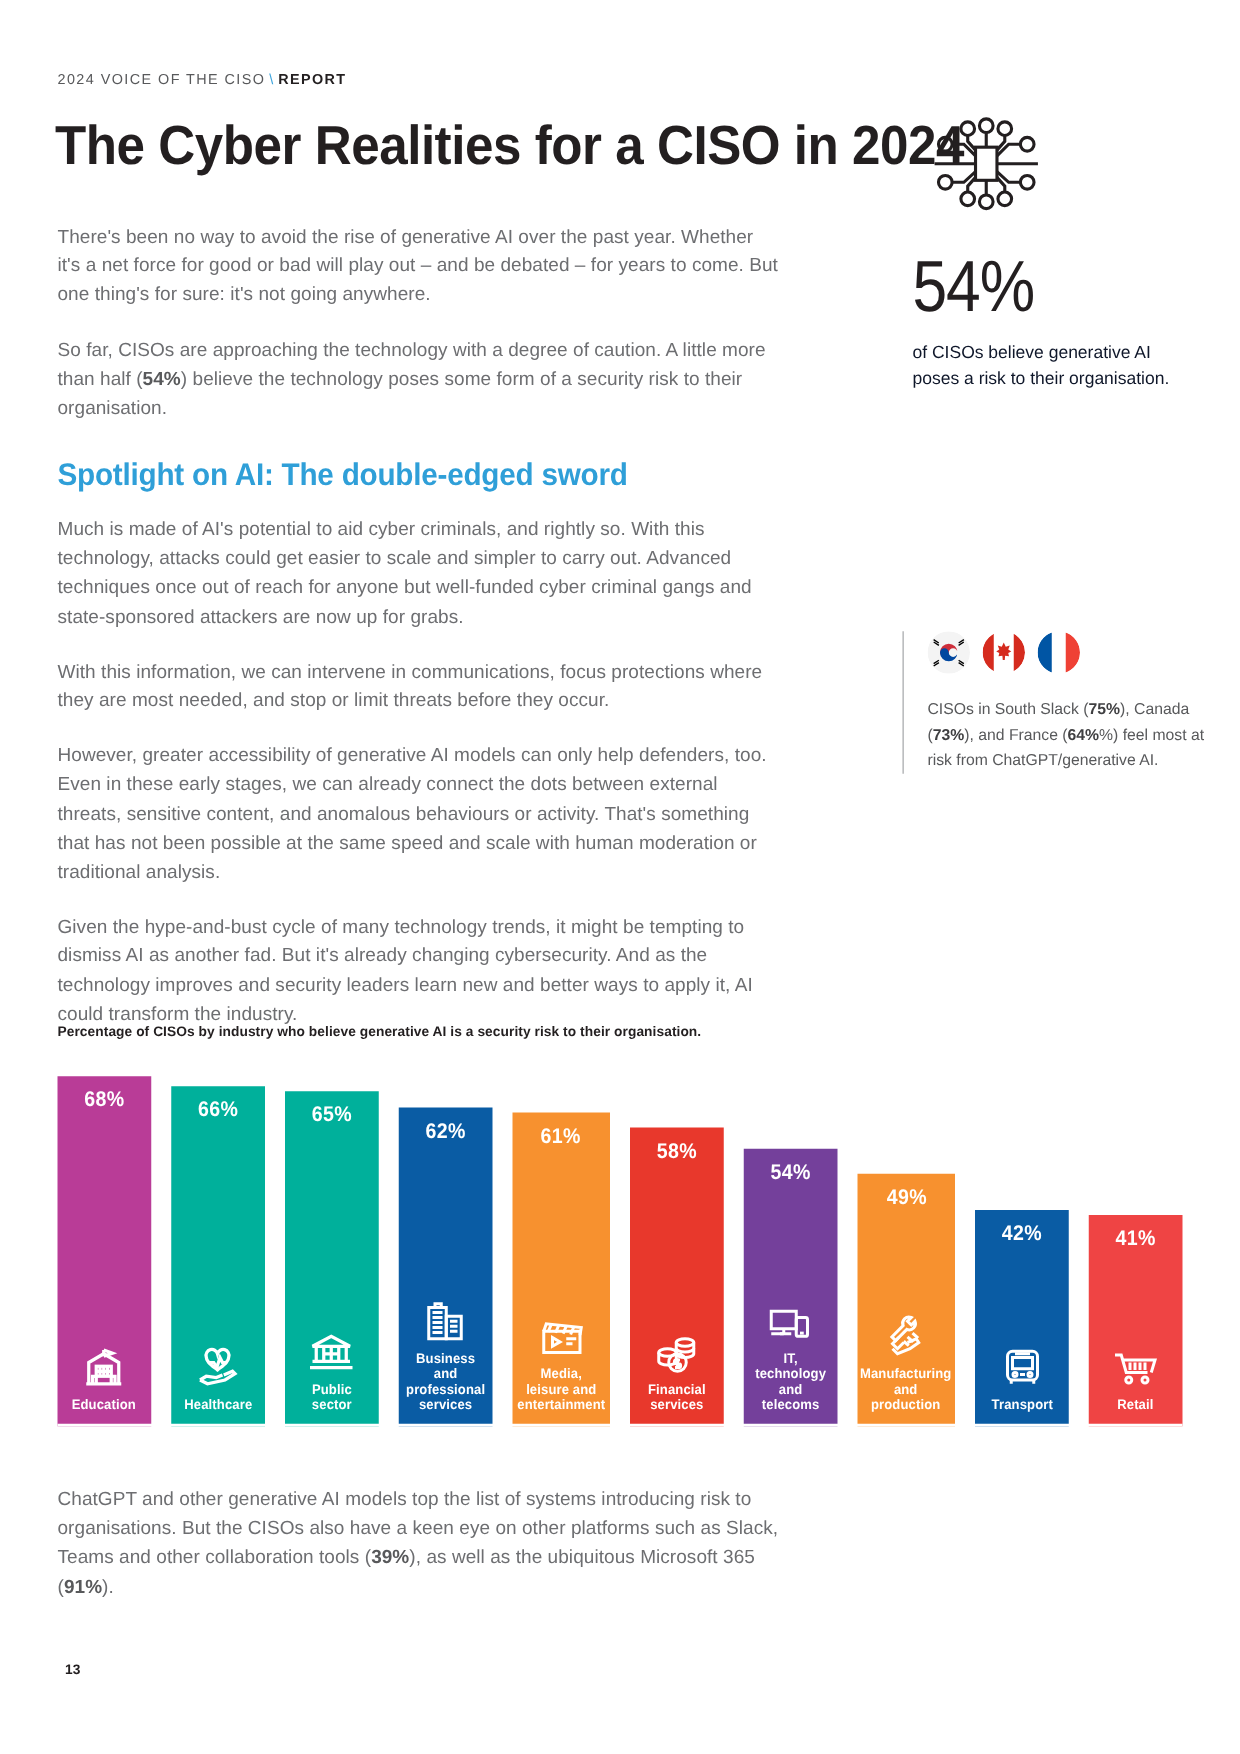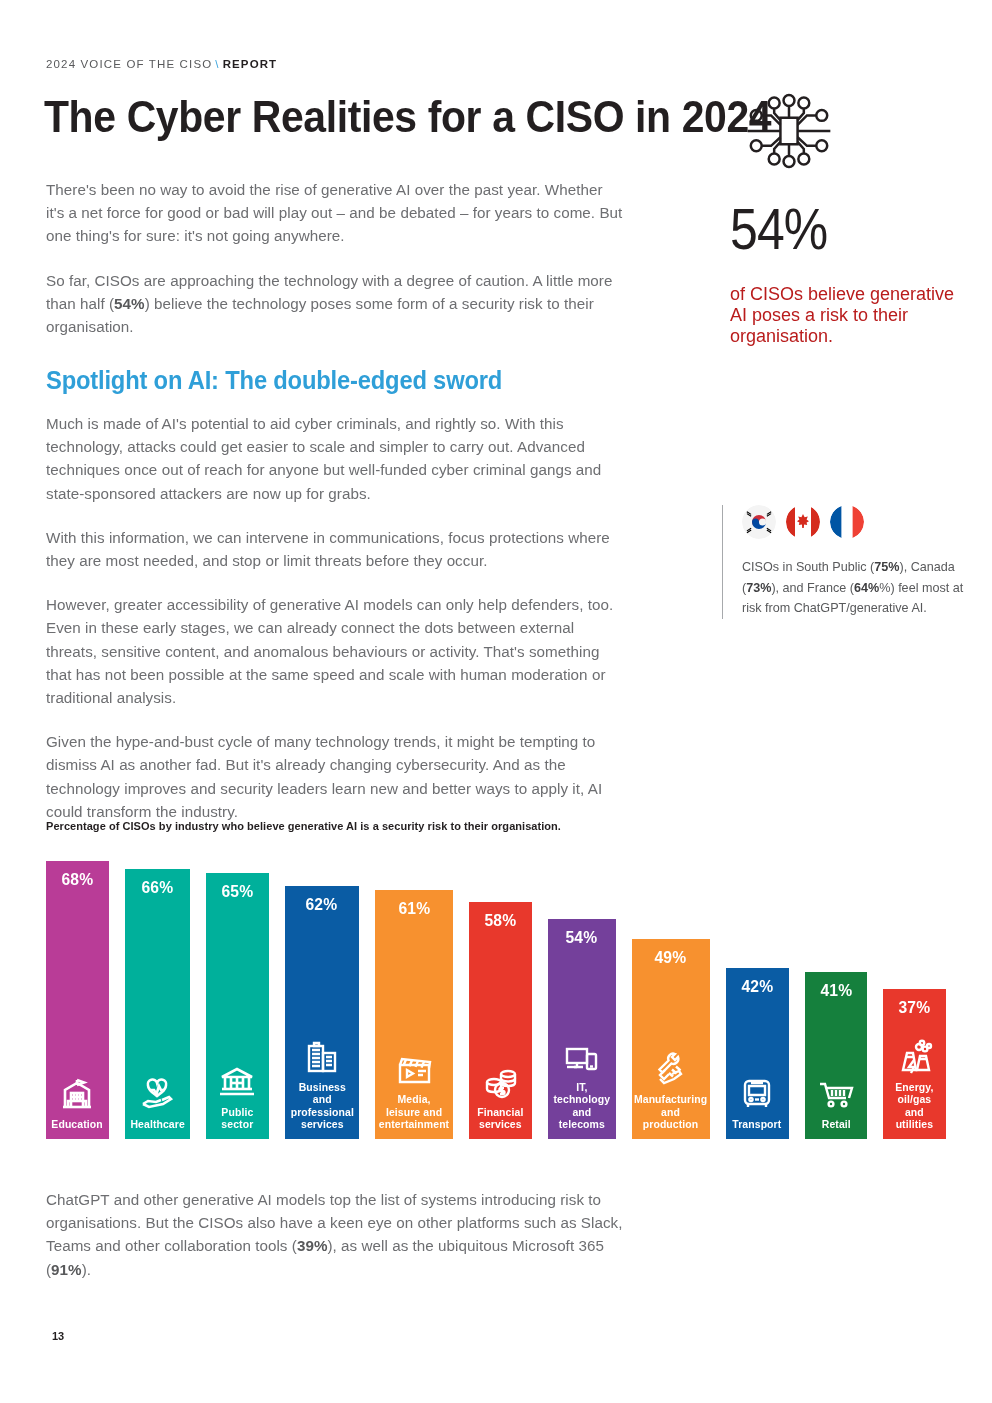"of CISOs believe generative AI" .stat-ai .caption { color: #b91c1c -> #0f172a; font-size: 18px -> 14px; margin-top: 26px -> 12px }
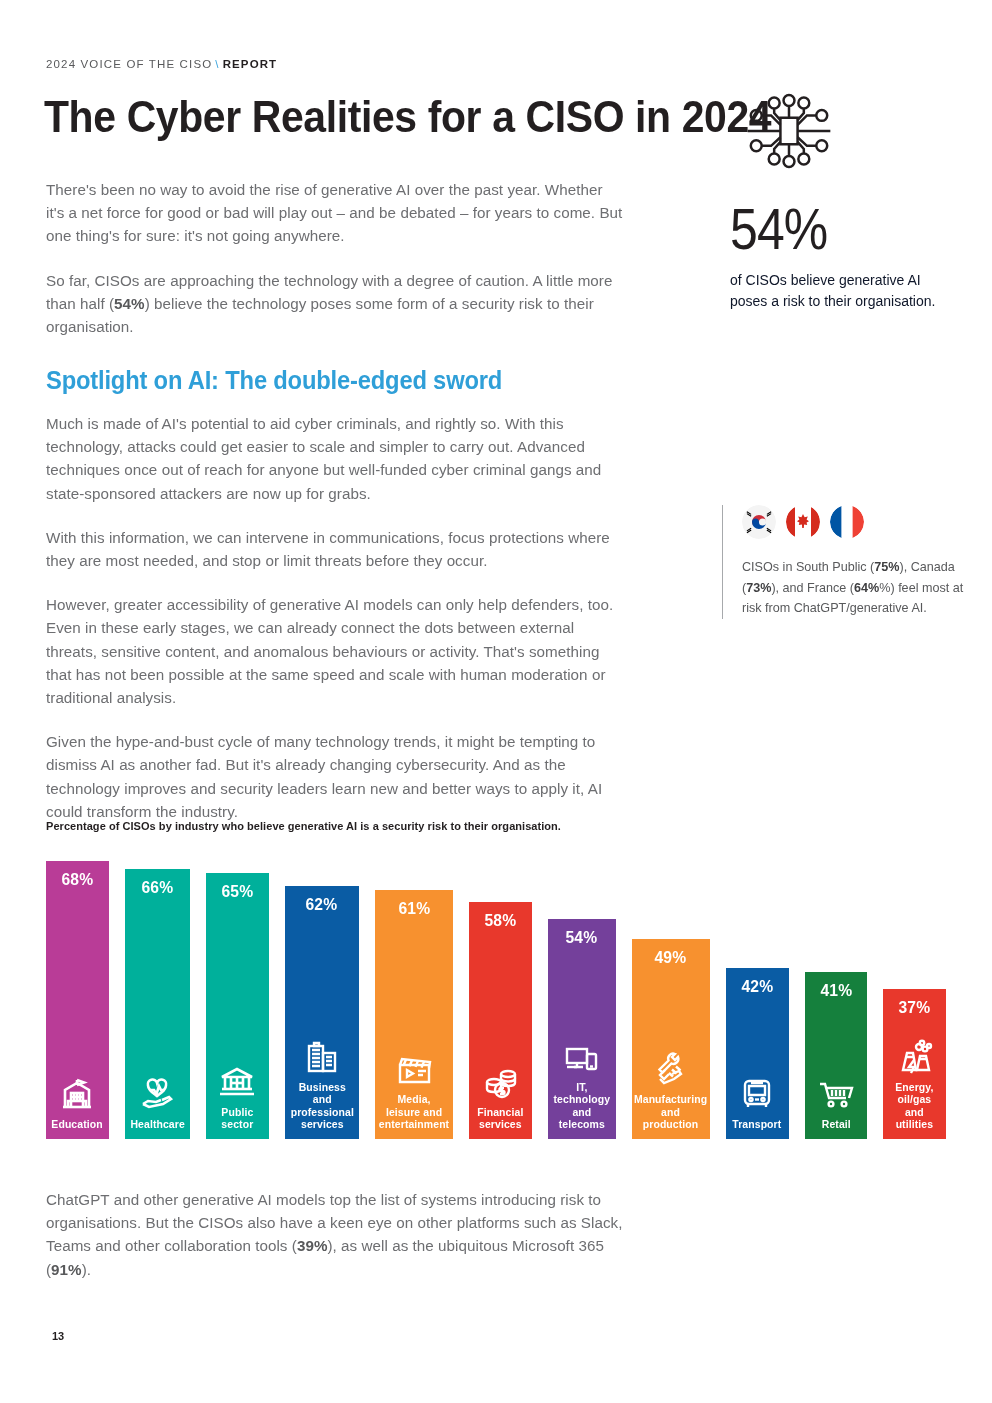"CISOs in South Public (" span { text: Public -> Slack }
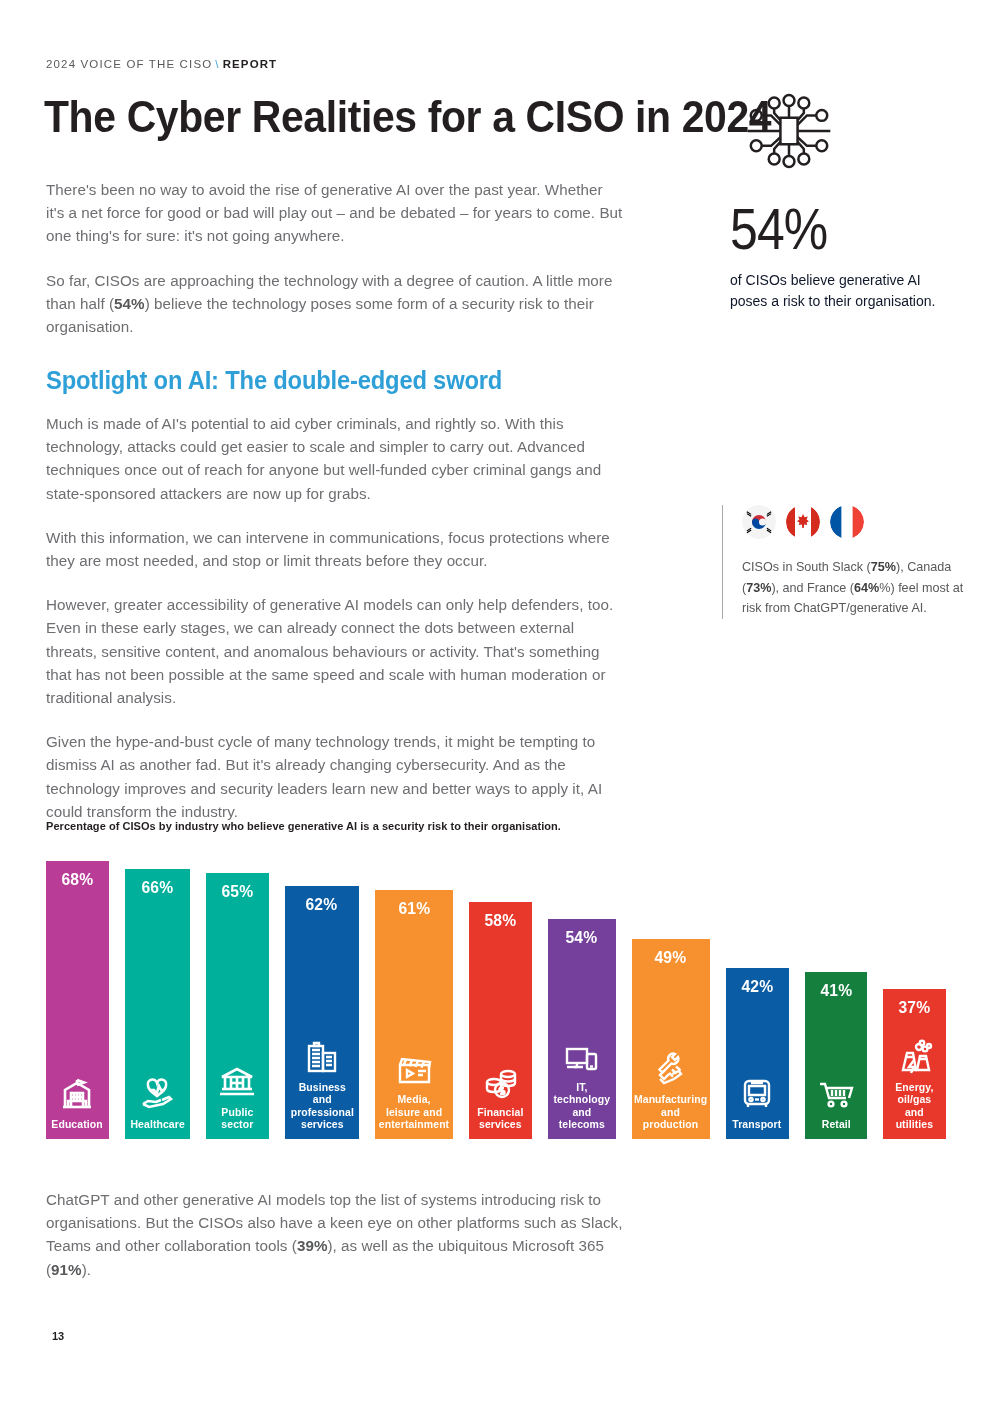"41%" div.bar { background: #15803d -> #ef4444 }
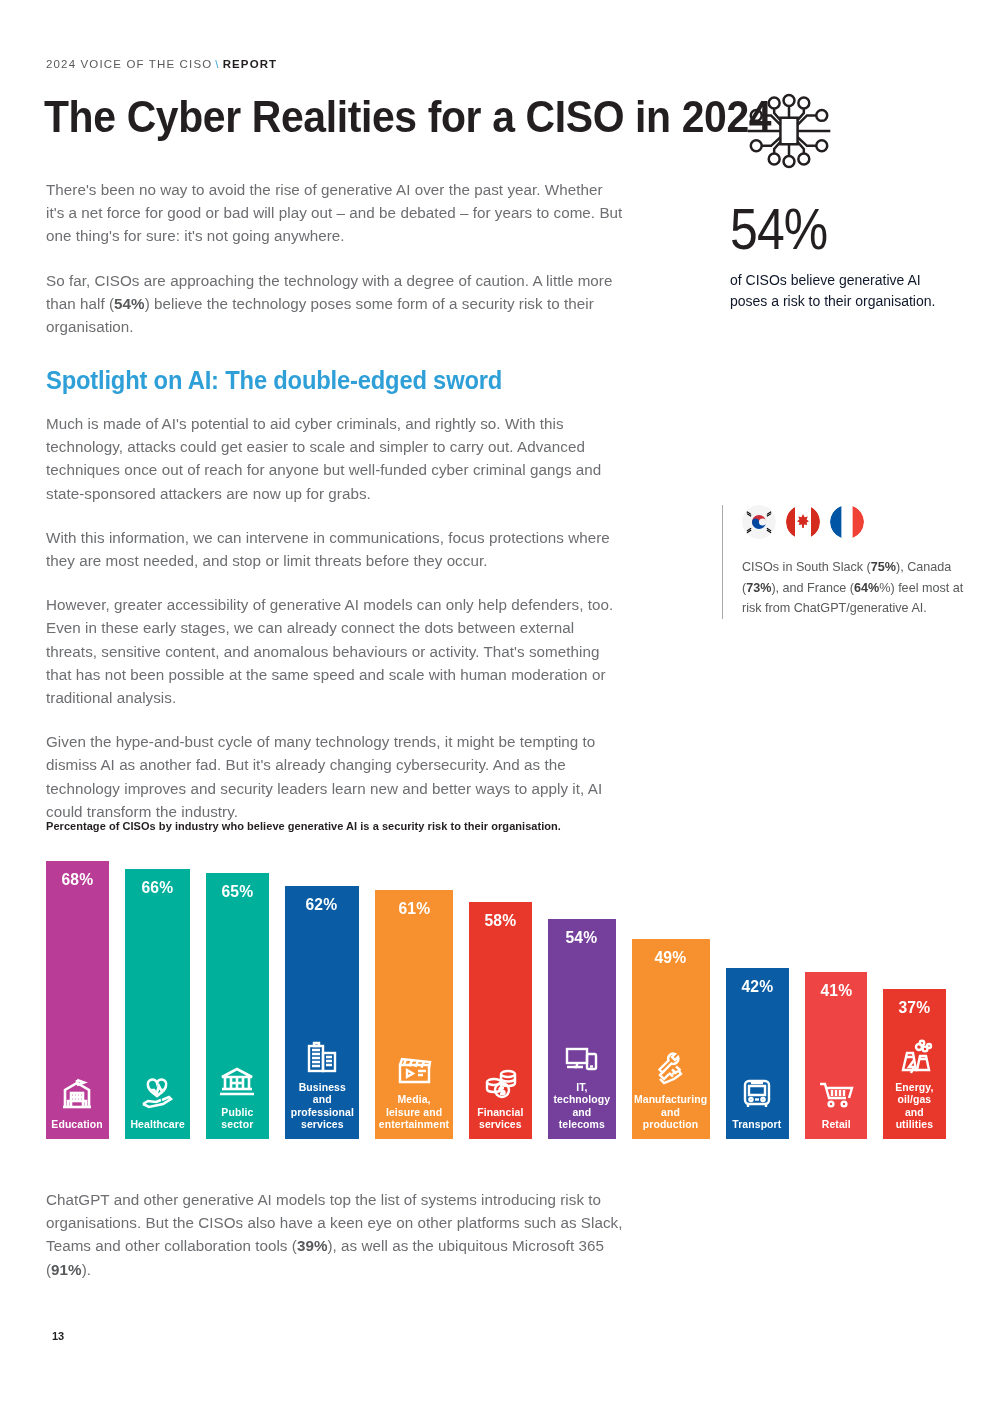"37%" div.bar { html: <div> <div>37%</div> <div></div> <svg> <g> <path></path> <path></path> <path></path> <path></path> <circle></circle> <circle></circle> <circle></circle> <circle></circle> </g> </svg> <div>Energy, oil/gas and utilities</div> </div> -> none }
